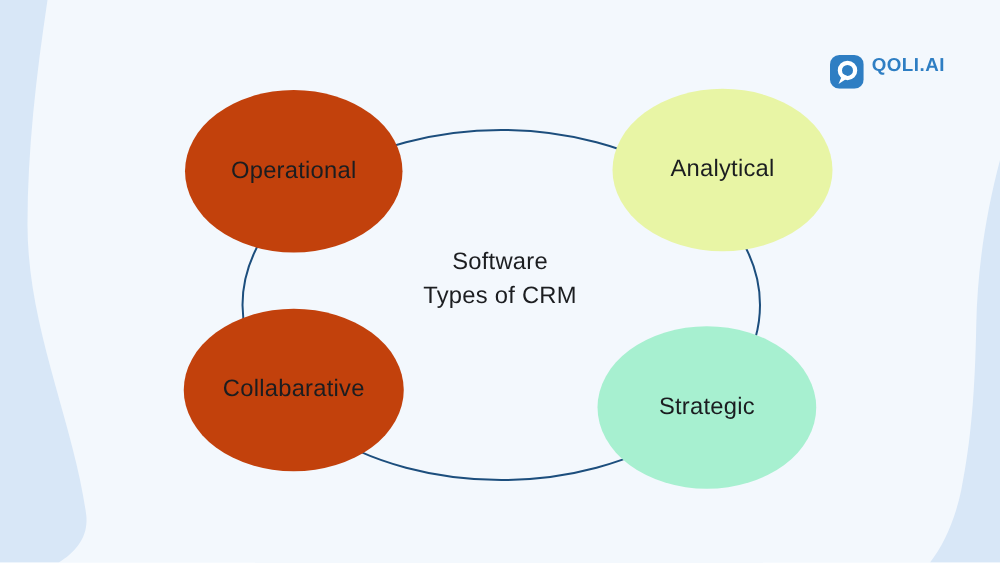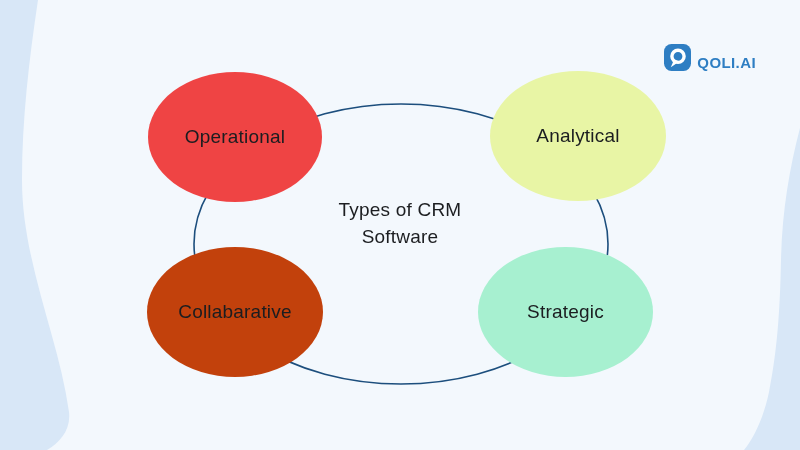"QOLI.AI" .brand { align-items: flex-end -> flex-start }
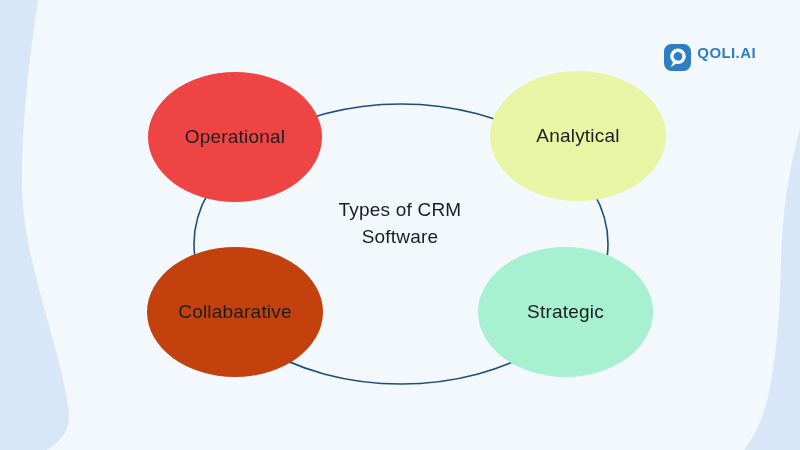"Operational" div.node { background-color: #ef4444 -> #c2410c }
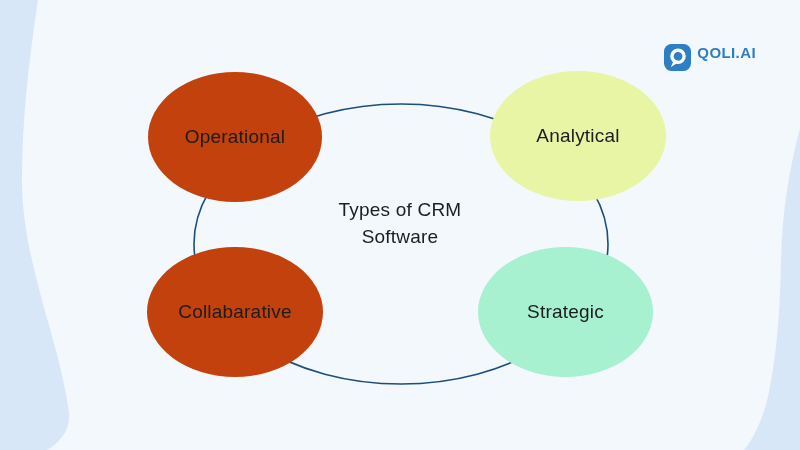"Types of CRM" div { order: before "Software" -> after "Software" }
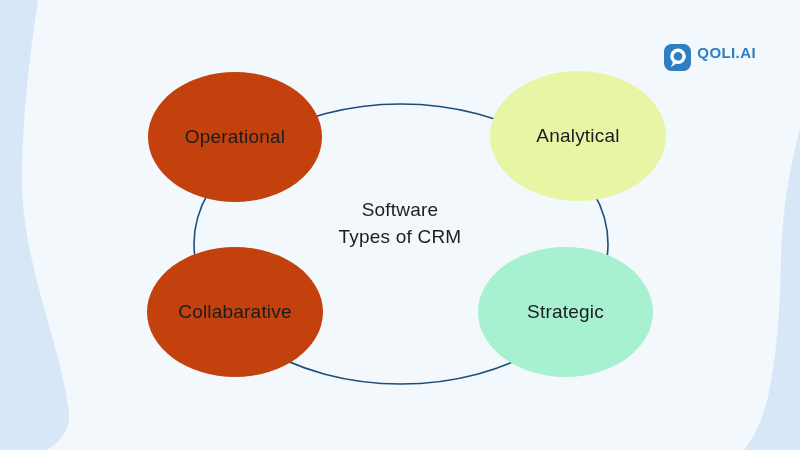"Strategic" .node-strategic { top: 247px -> 261px }
